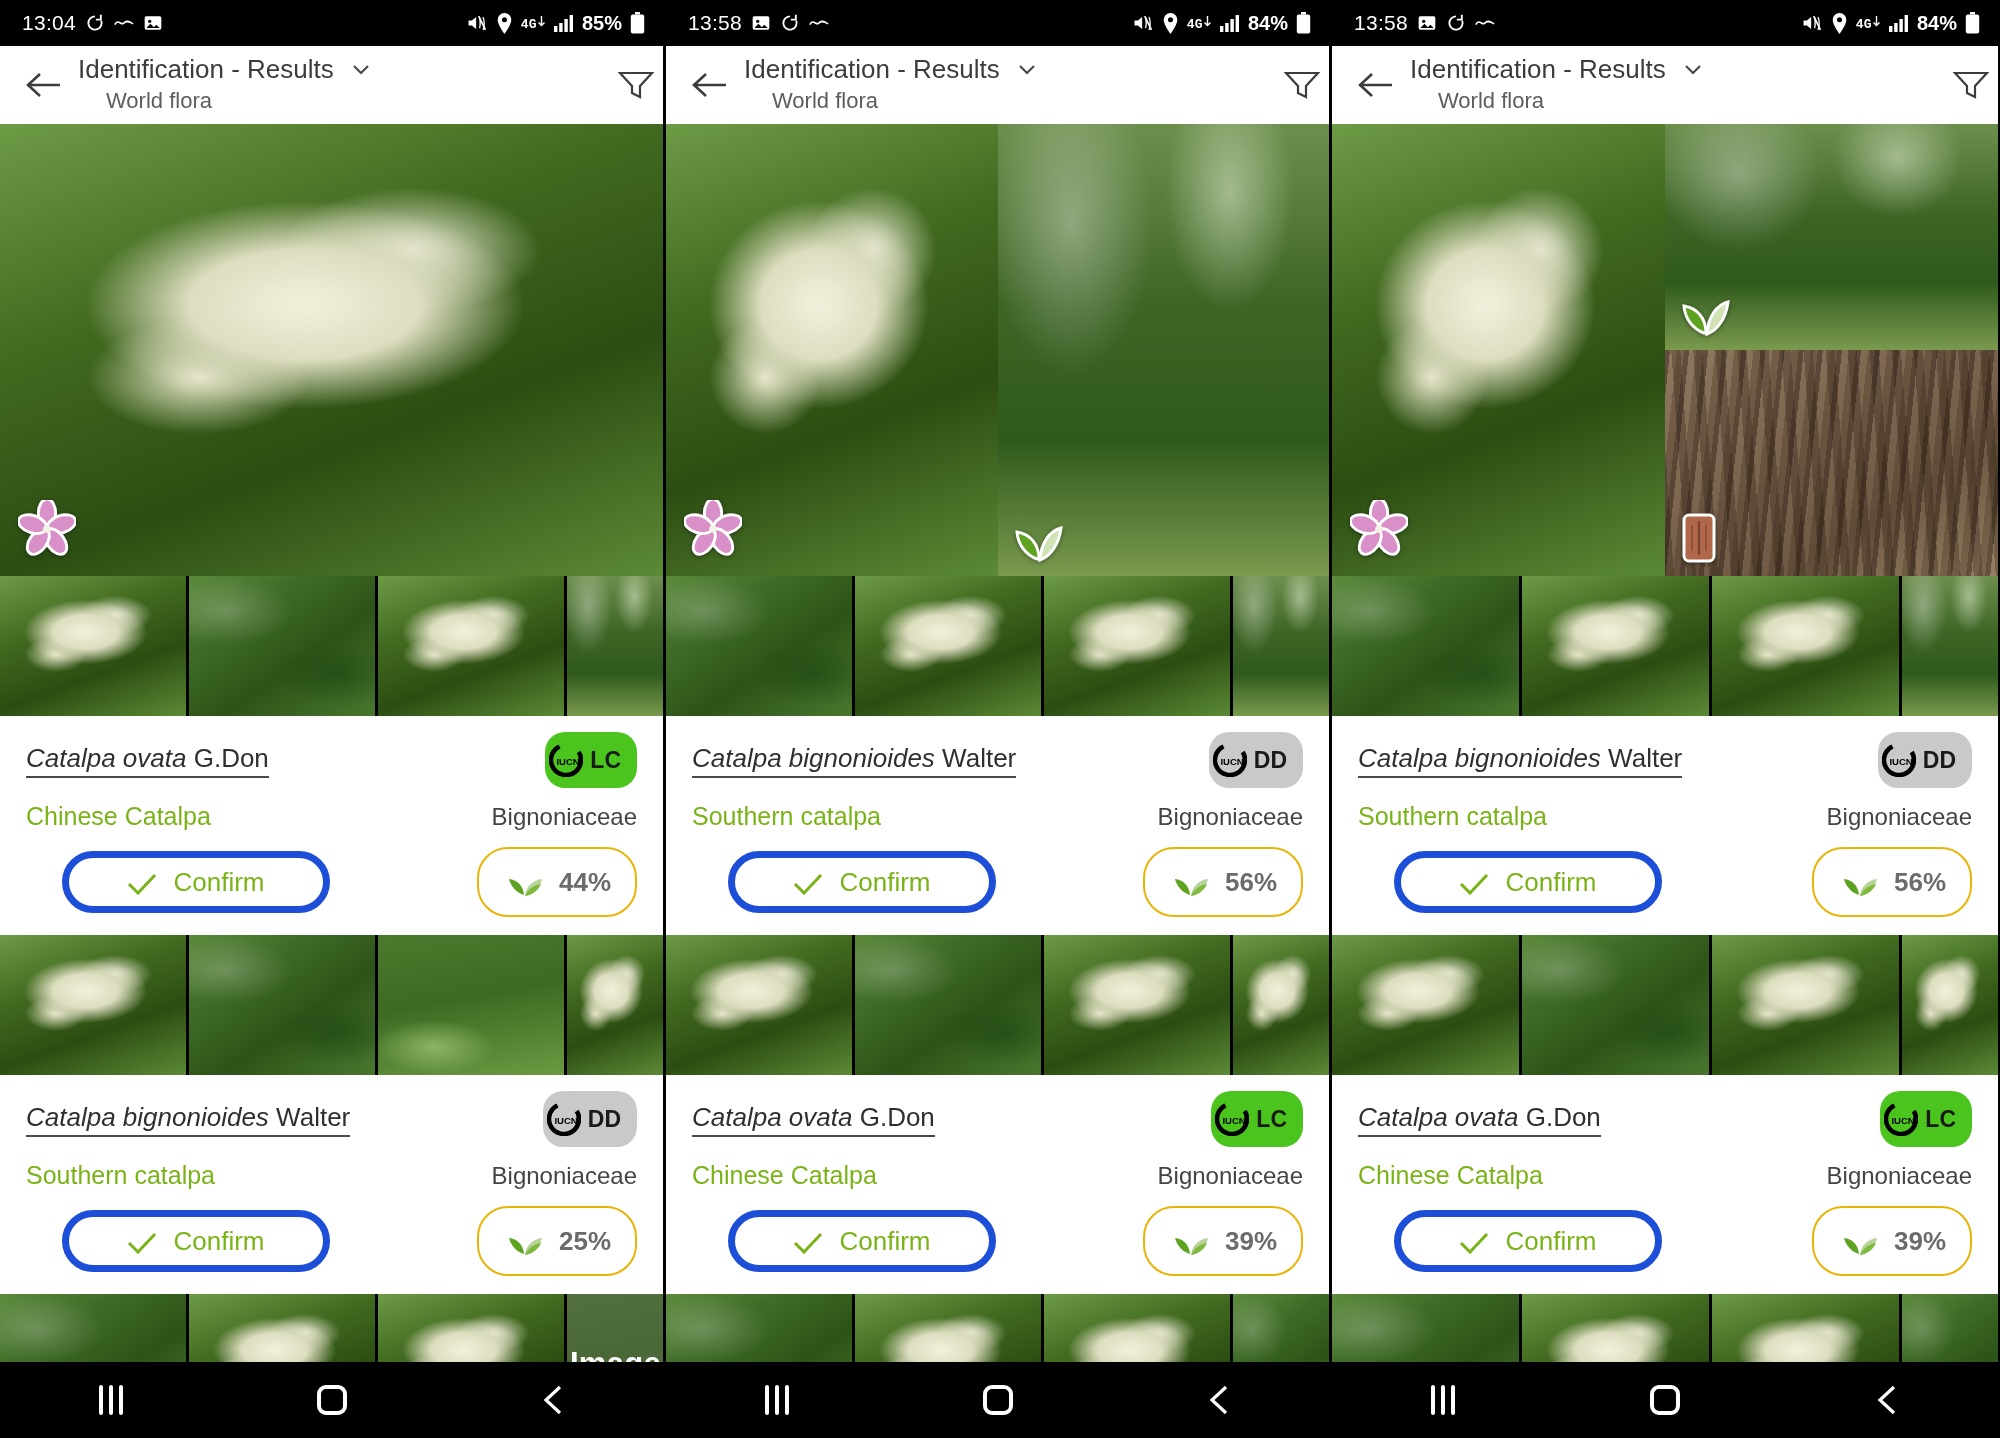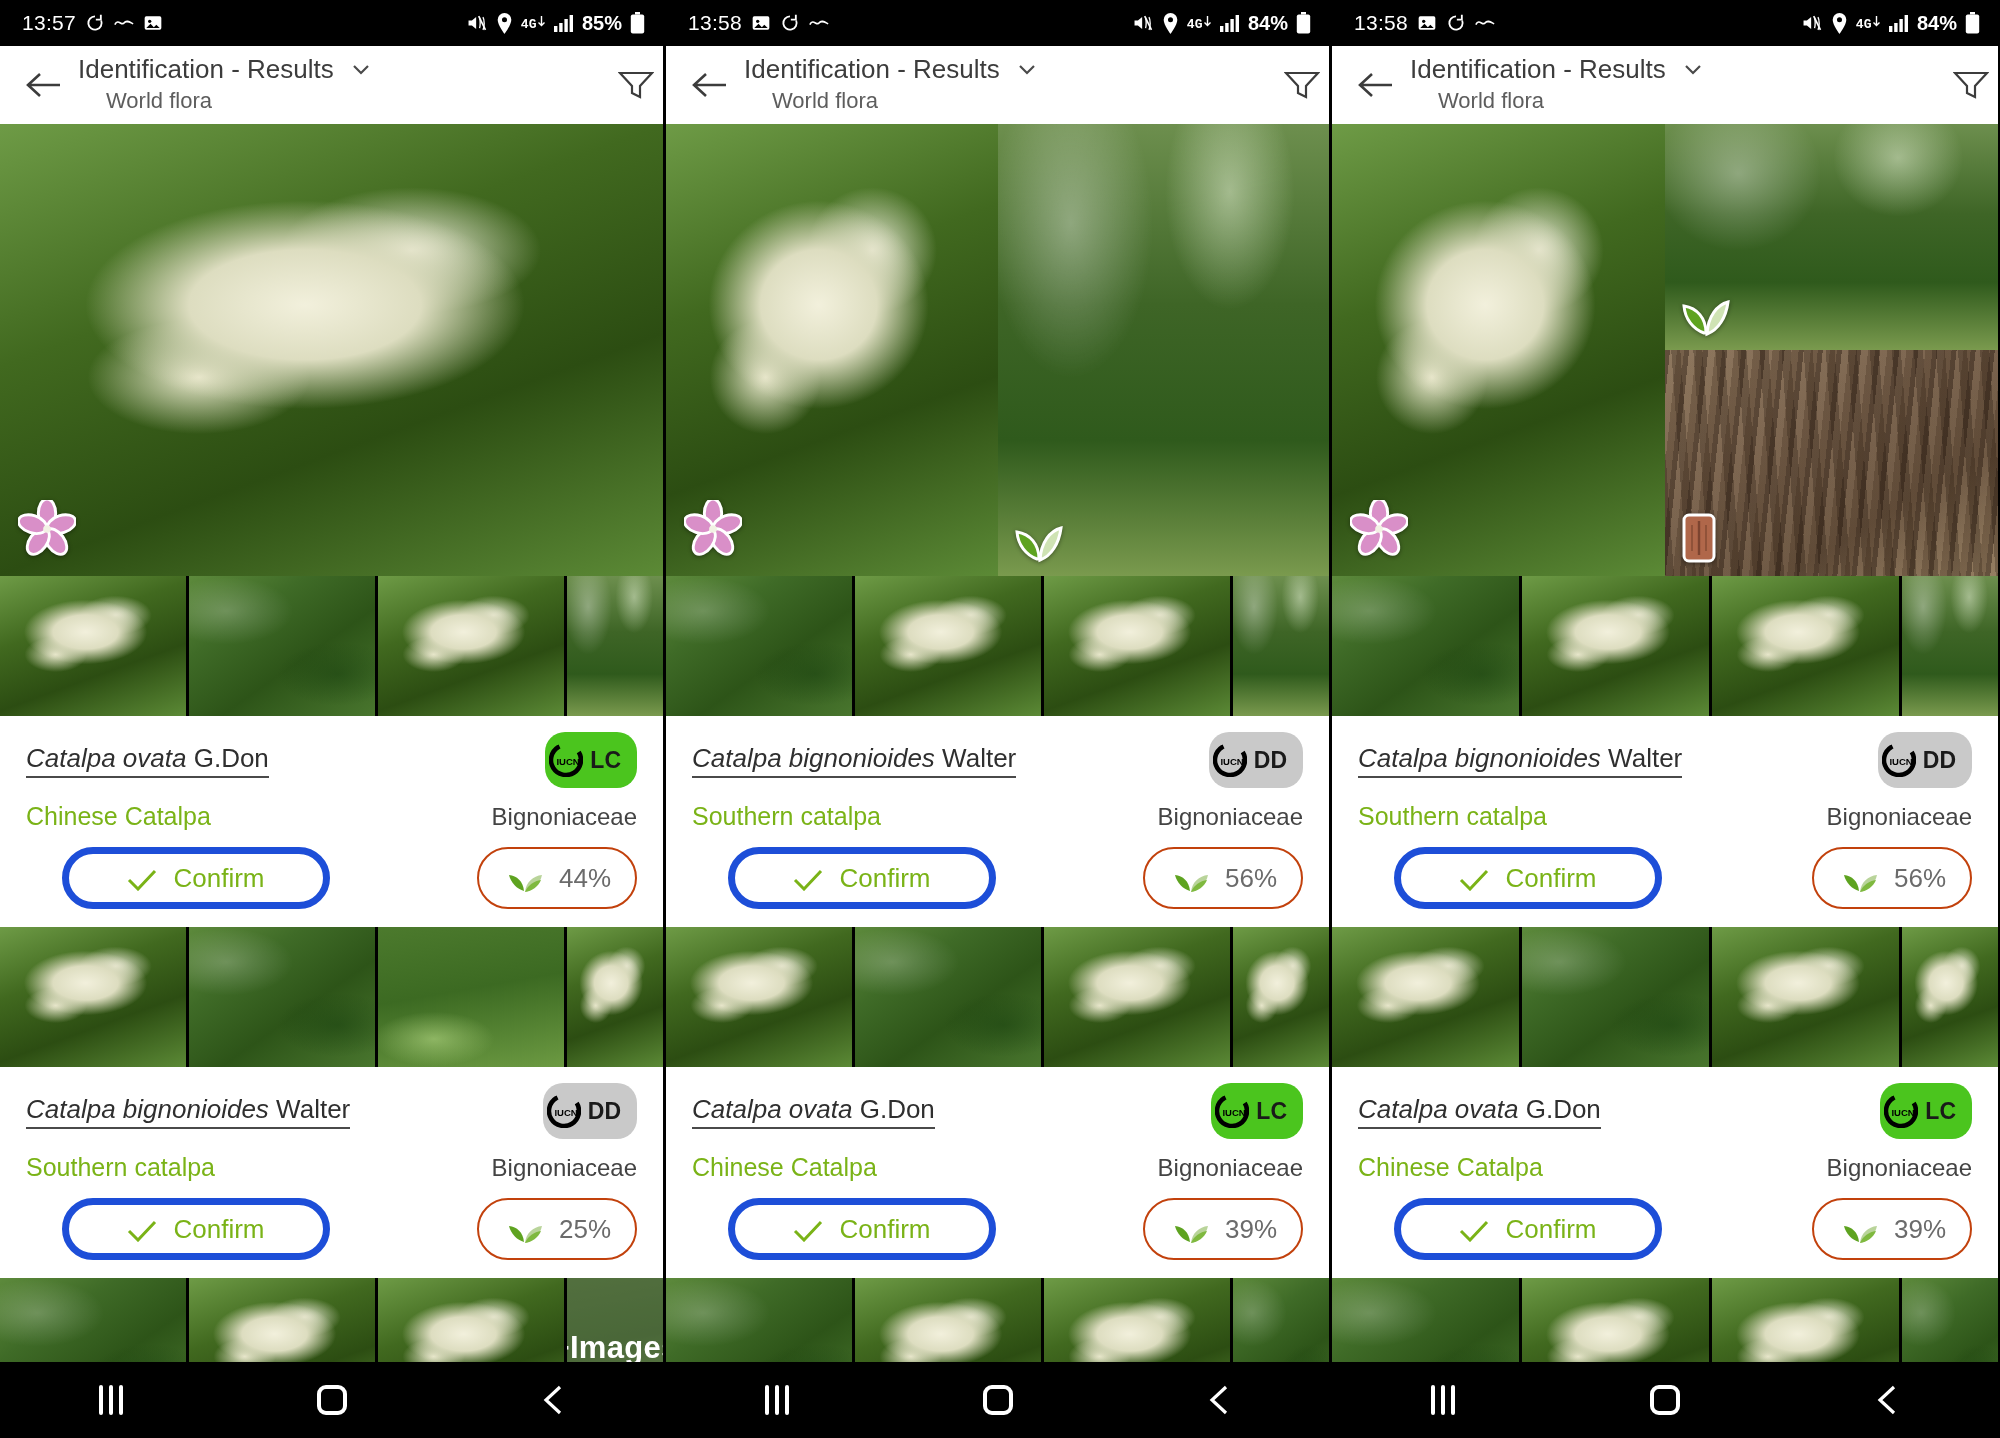"13:57" span { text: 13:57 -> 13:04 }
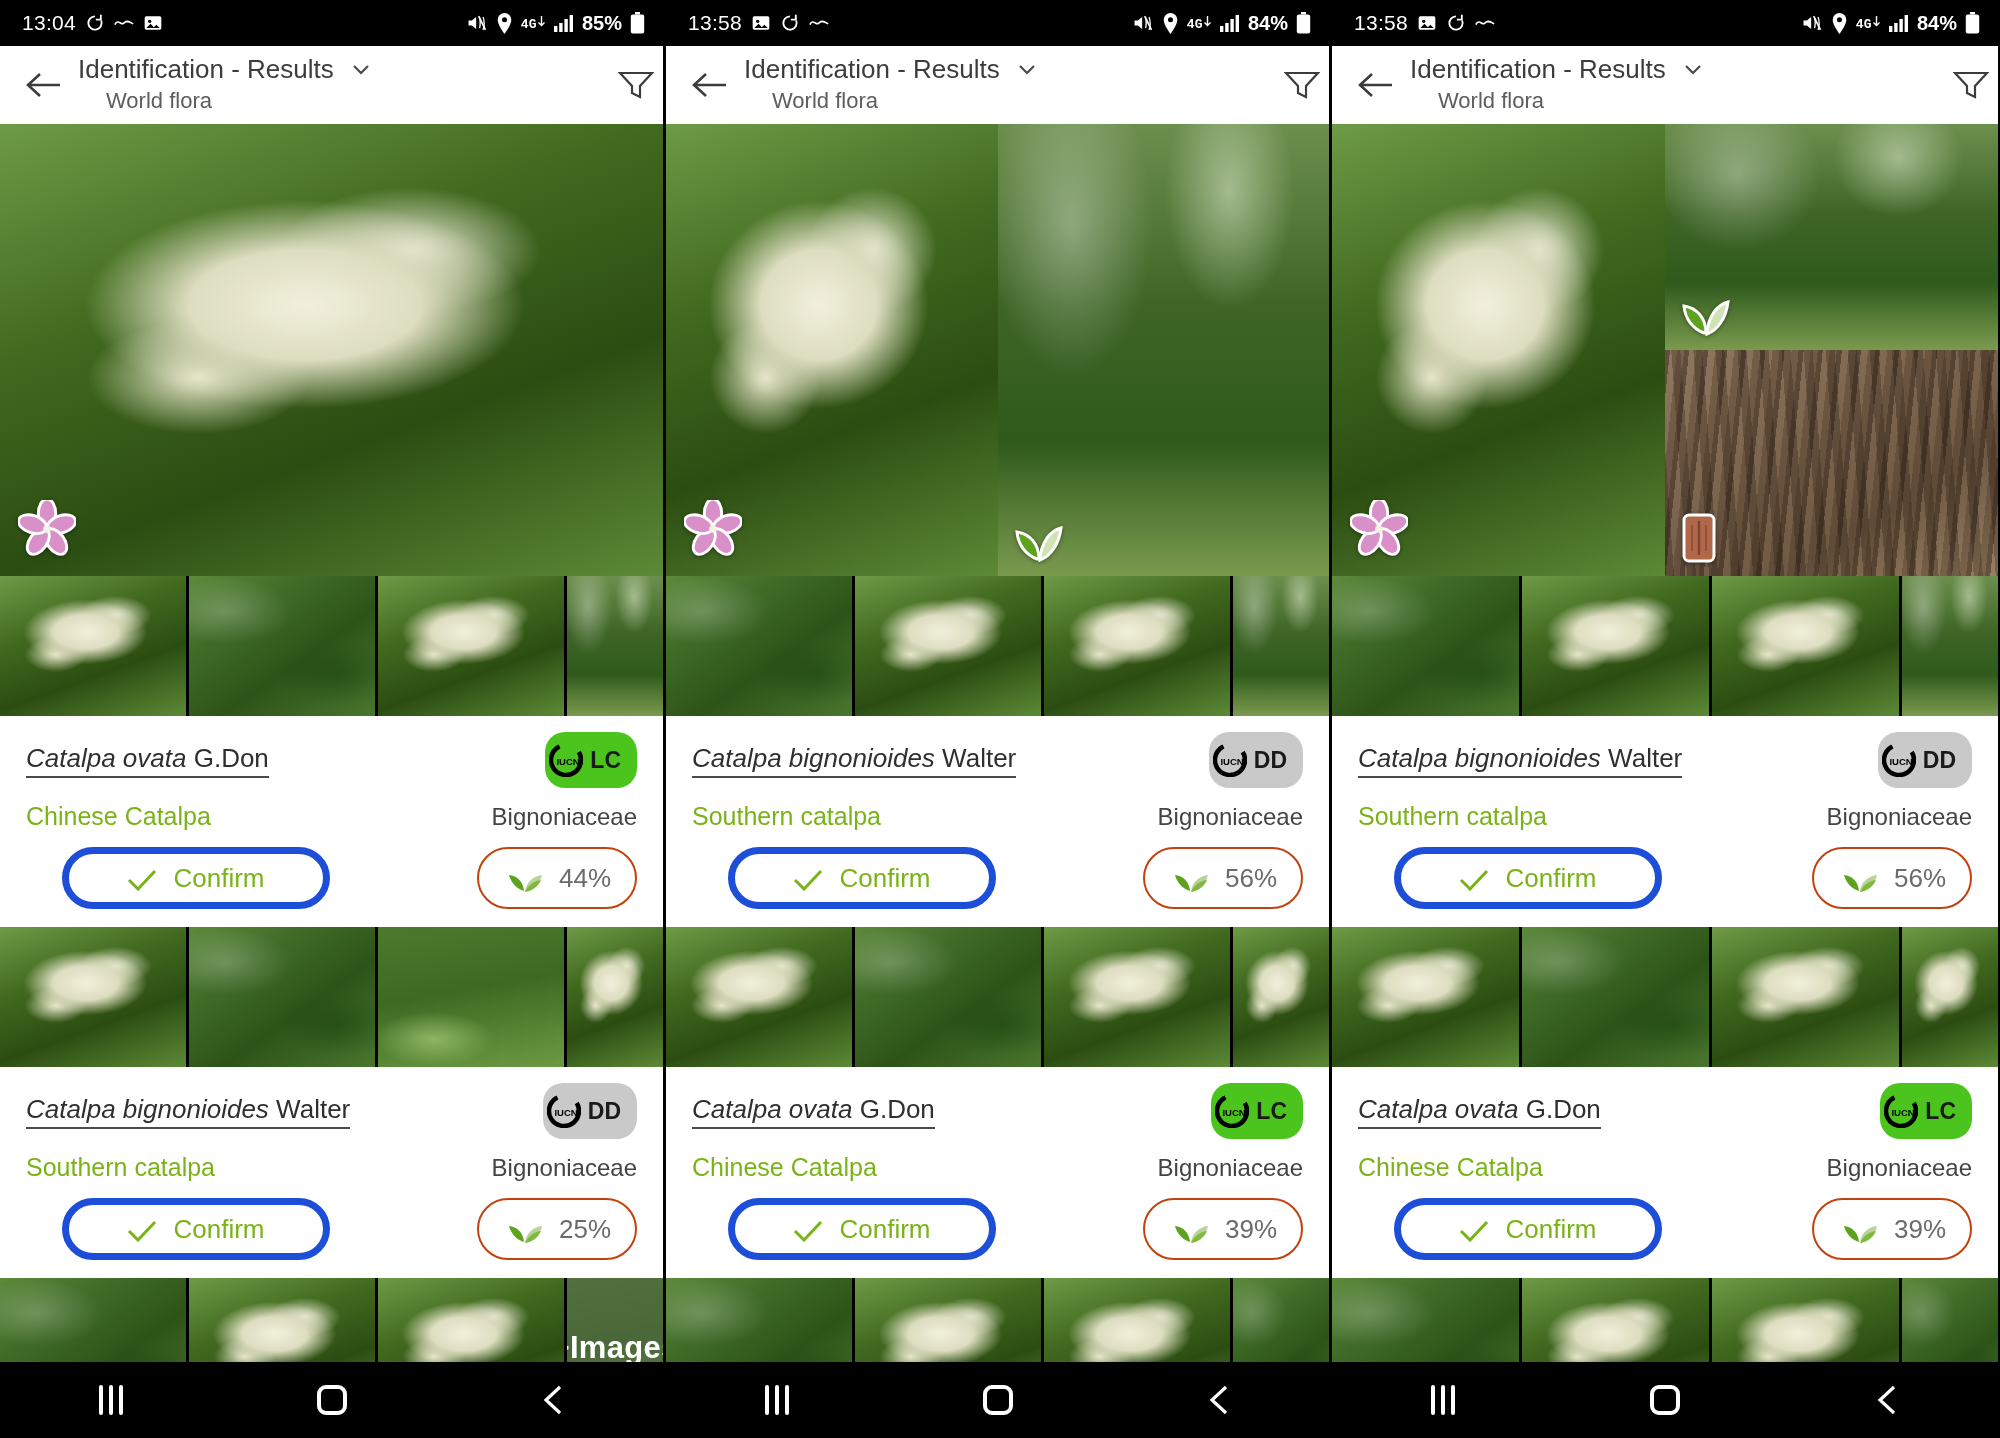"44%" .score { border: 2px solid #c2410c -> 2px solid #eab308; font-weight: none -> bold; height: 62px -> 70px }
